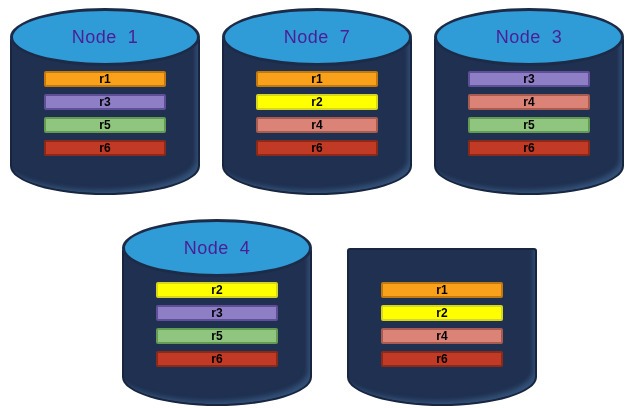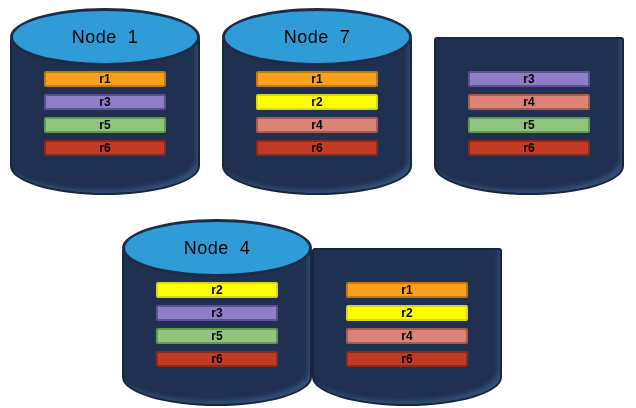"Node 1" .cyl-title { color: #000000 -> #4c1d95 }
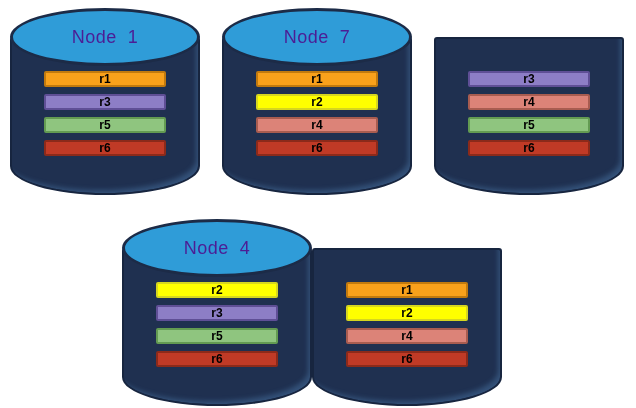"Node 3" div.cyl-top { html: none -> <div> <span>Node 3</span> </div> }
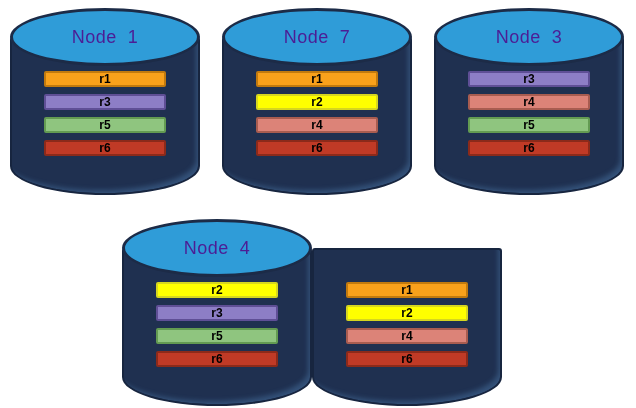"Node 4" #row2 { gap: none -> 35px }
